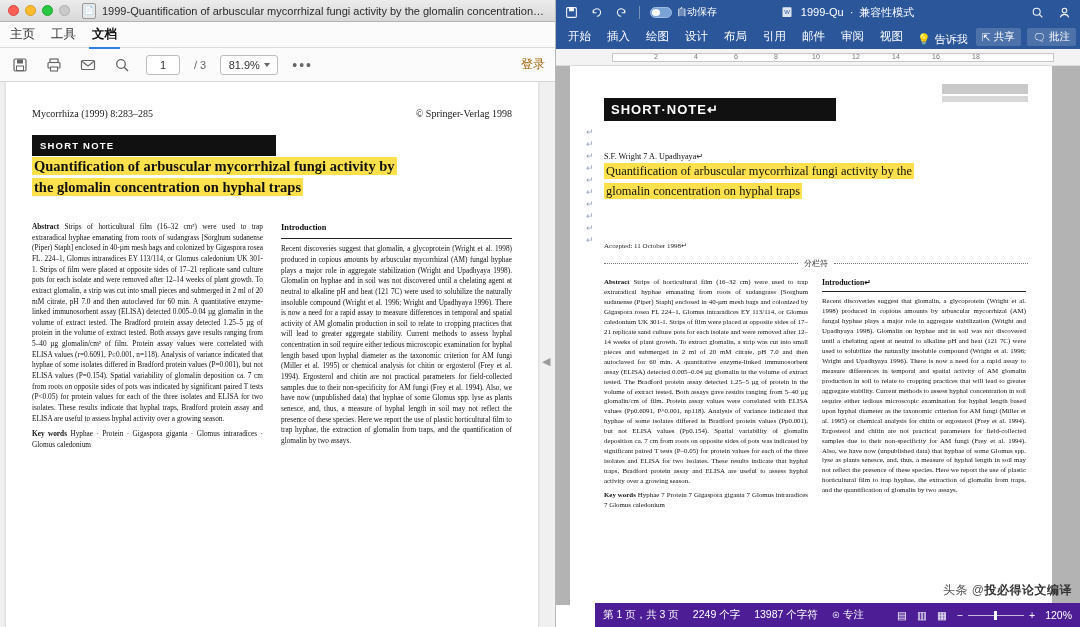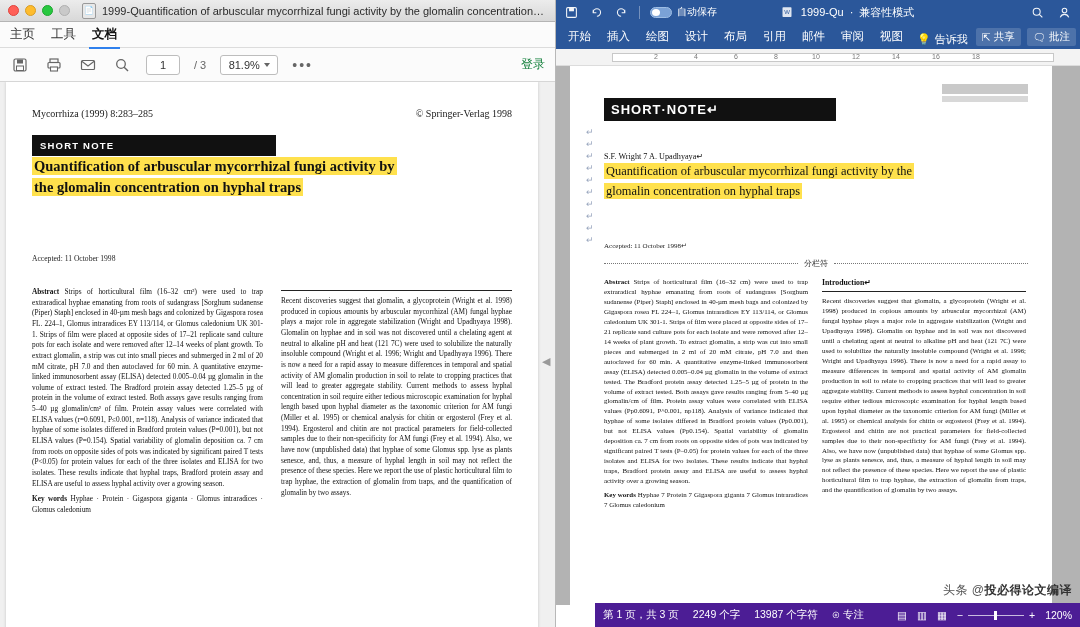"登录" .login-btn { color: #15803d -> #a16207 }
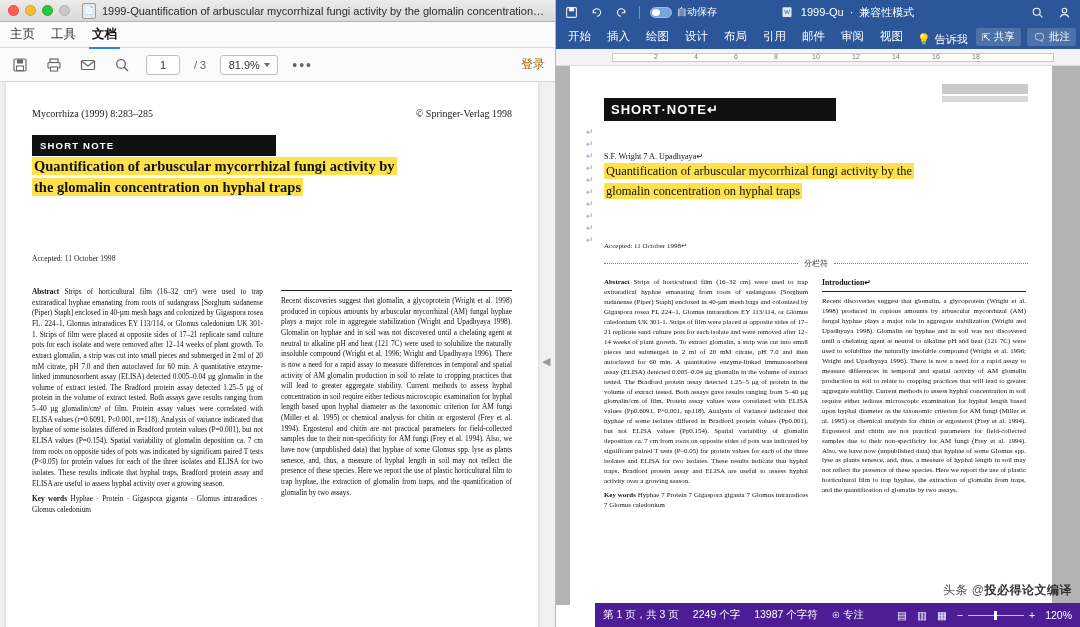"Introduction" div.hd { html: none -> <div>Introduction</div> }
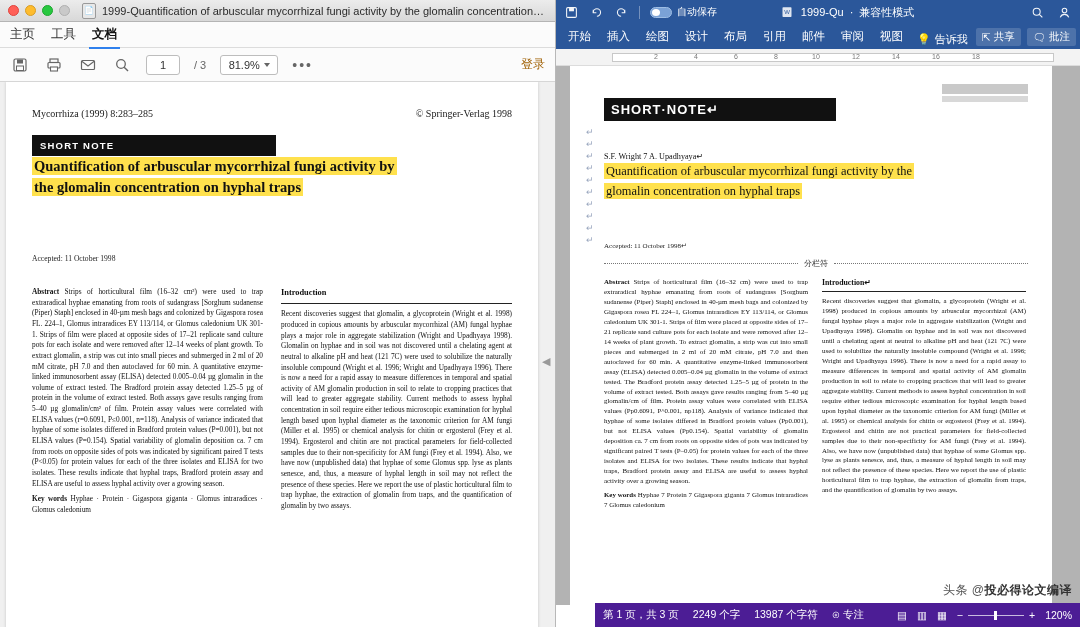"Accepted: 11 October 1998" div.accepted { html: <div>Accepted: 11 October 1998</div> -> none }
